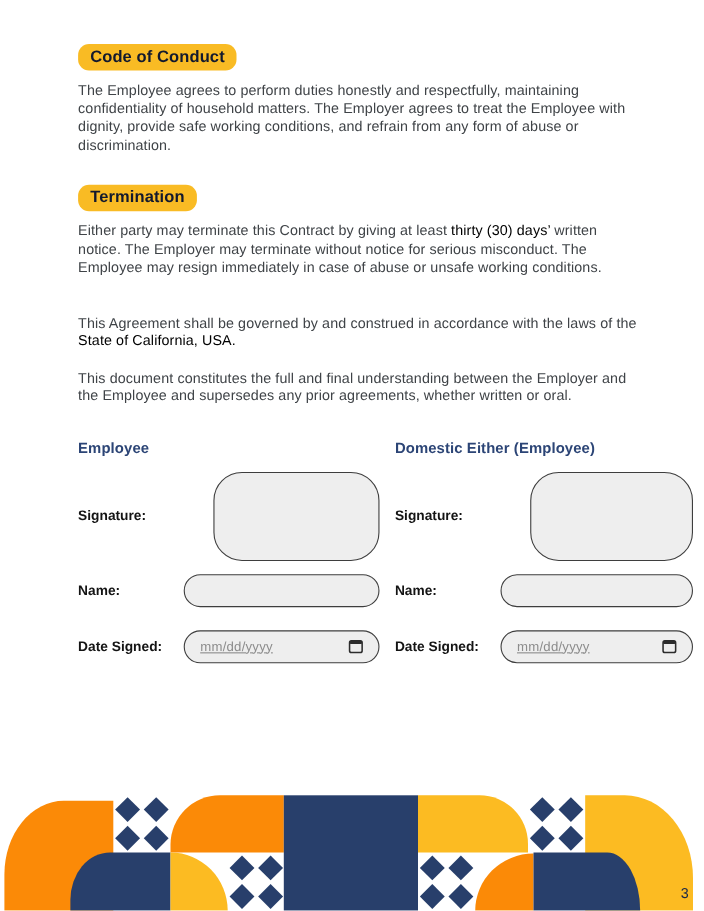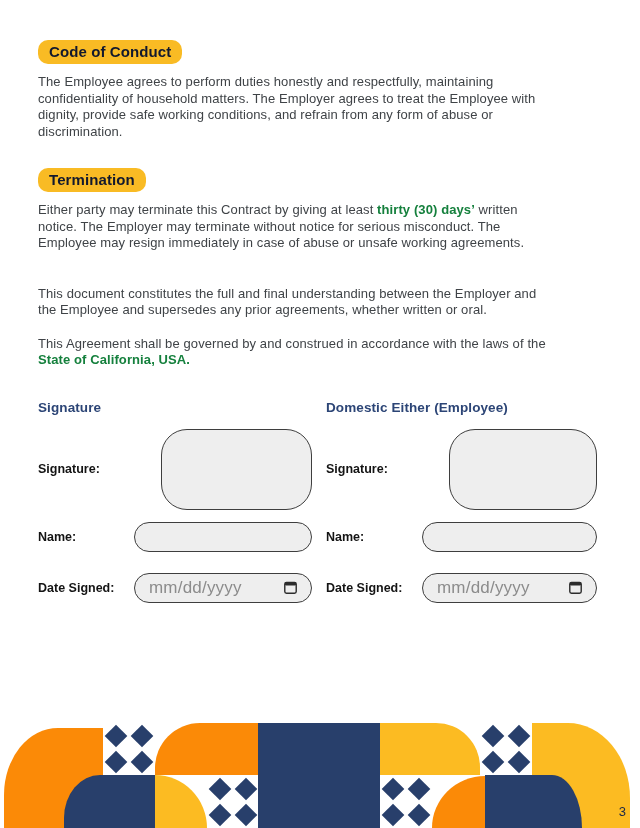"Code of Conduct" .content { margin-left: none -> 33px }
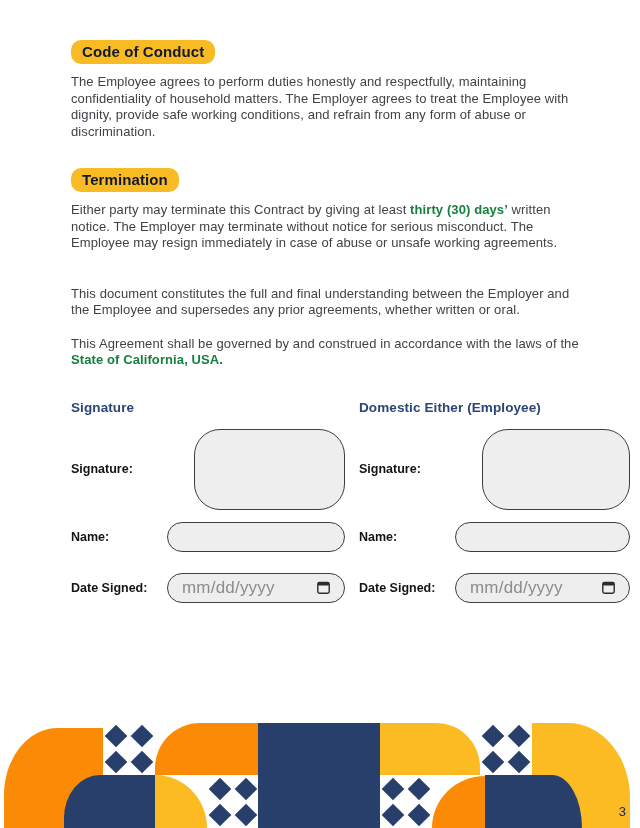"thirty (30) days’" .body-text .b { color: #15803d -> #000000; font-weight: bold -> normal }
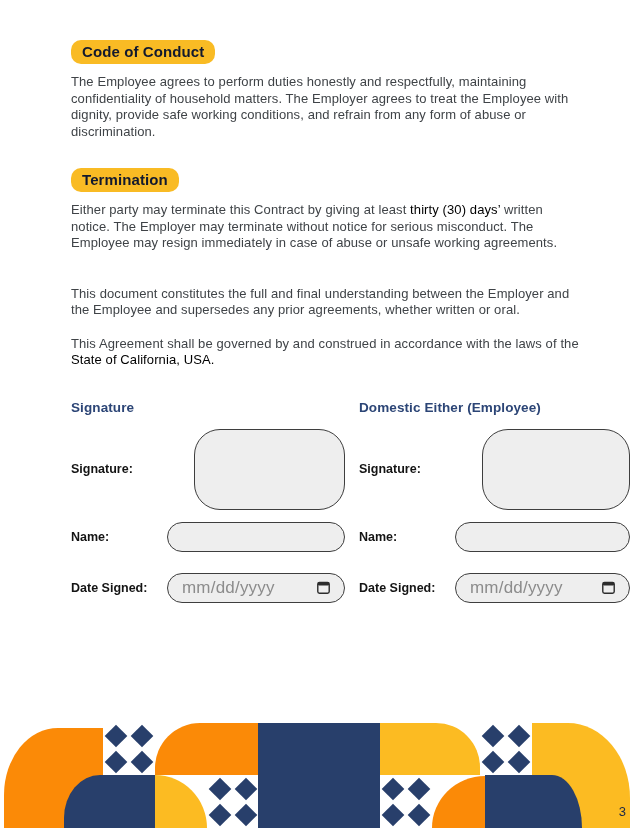"written" span { text: agreements -> conditions }
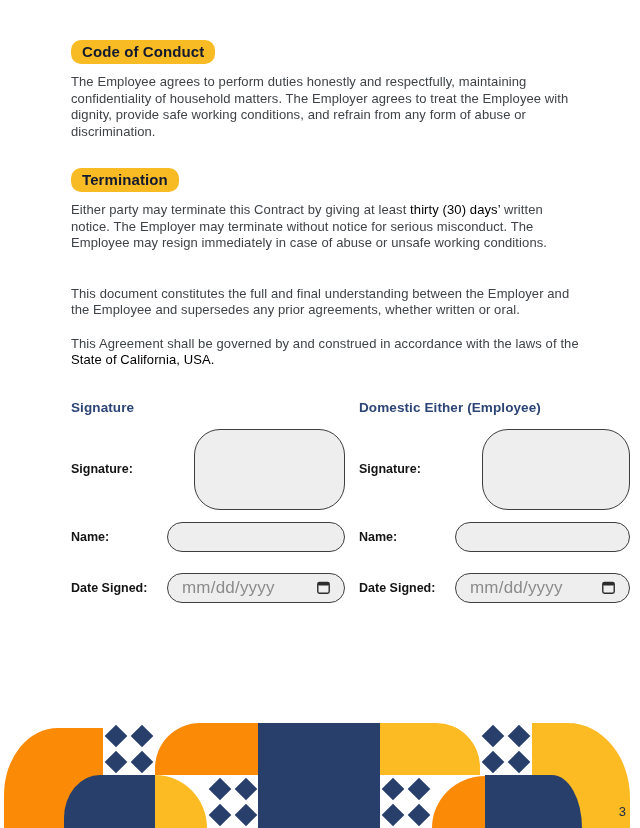"This document constitutes the full" p.body-text { order: before "This Agreement shall be governed" -> after "This Agreement shall be governed" }
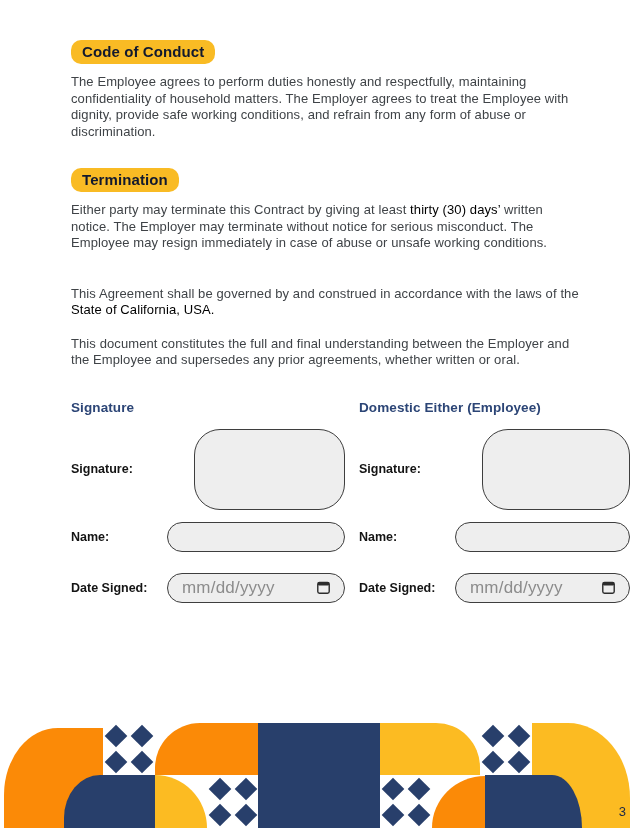"Signature" div.sig-title { text: Signature -> Employee }
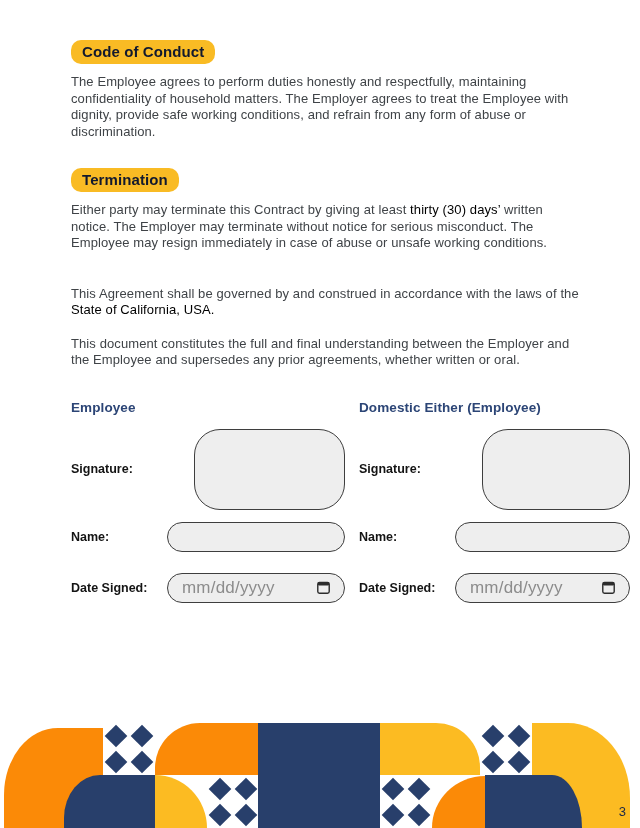"mm/dd/yyyy" .field.date .ph { font-size: 17px -> 12px; text-decoration: none -> underline }
